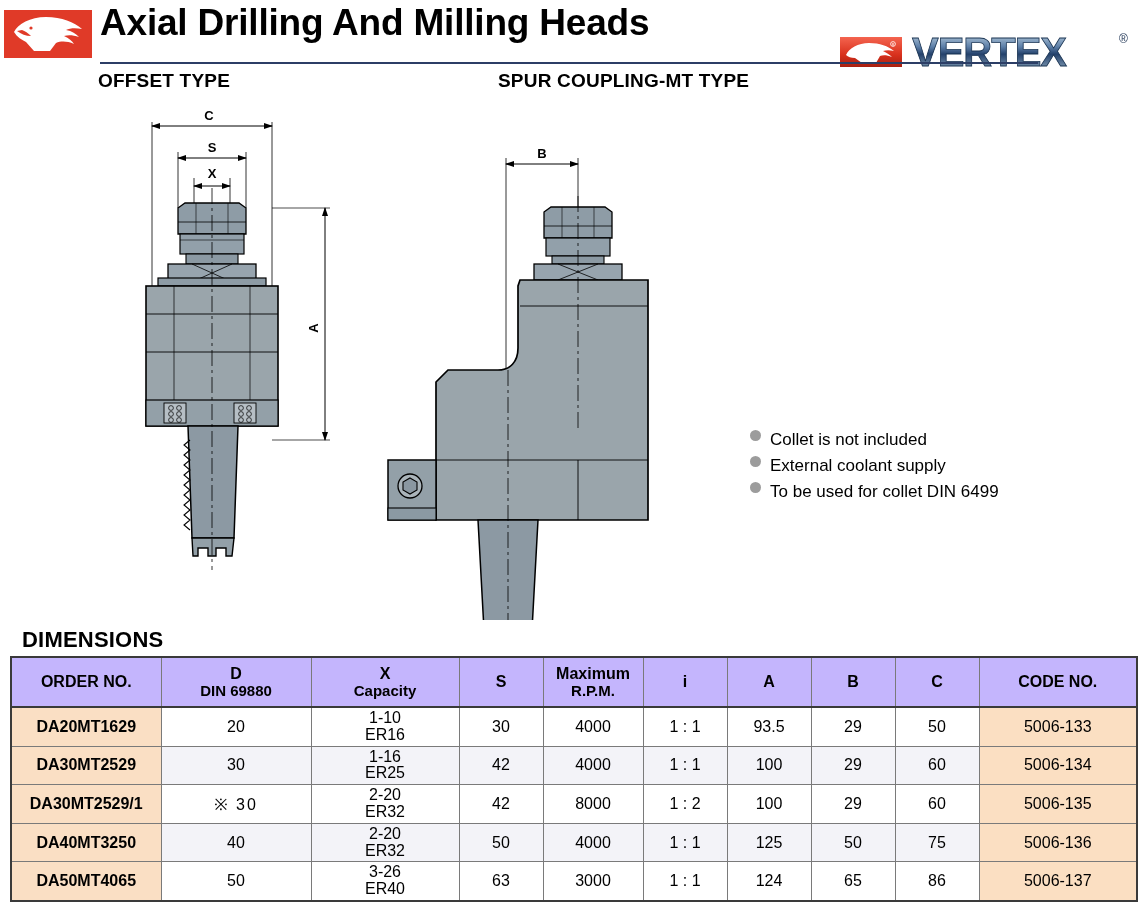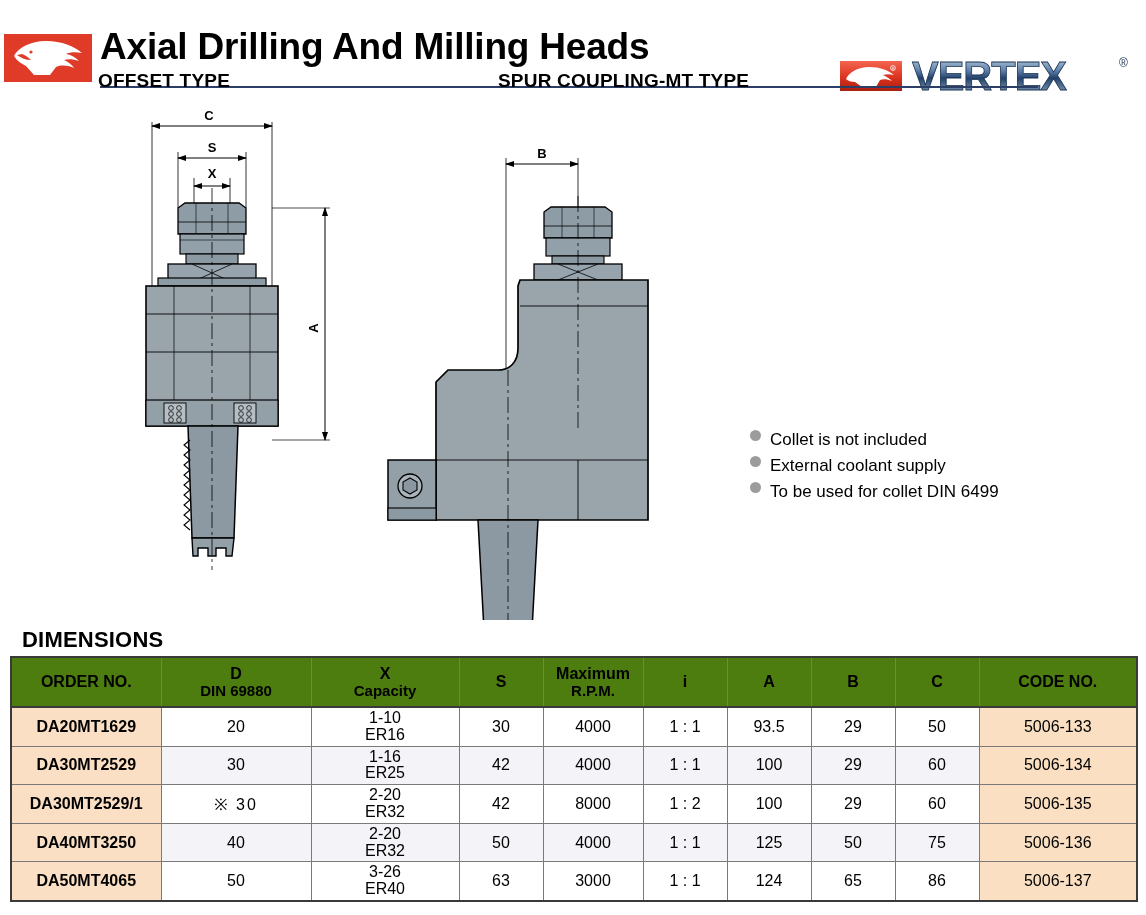"Axial Drilling And Milling Heads" .header { margin-top: 24px -> none }
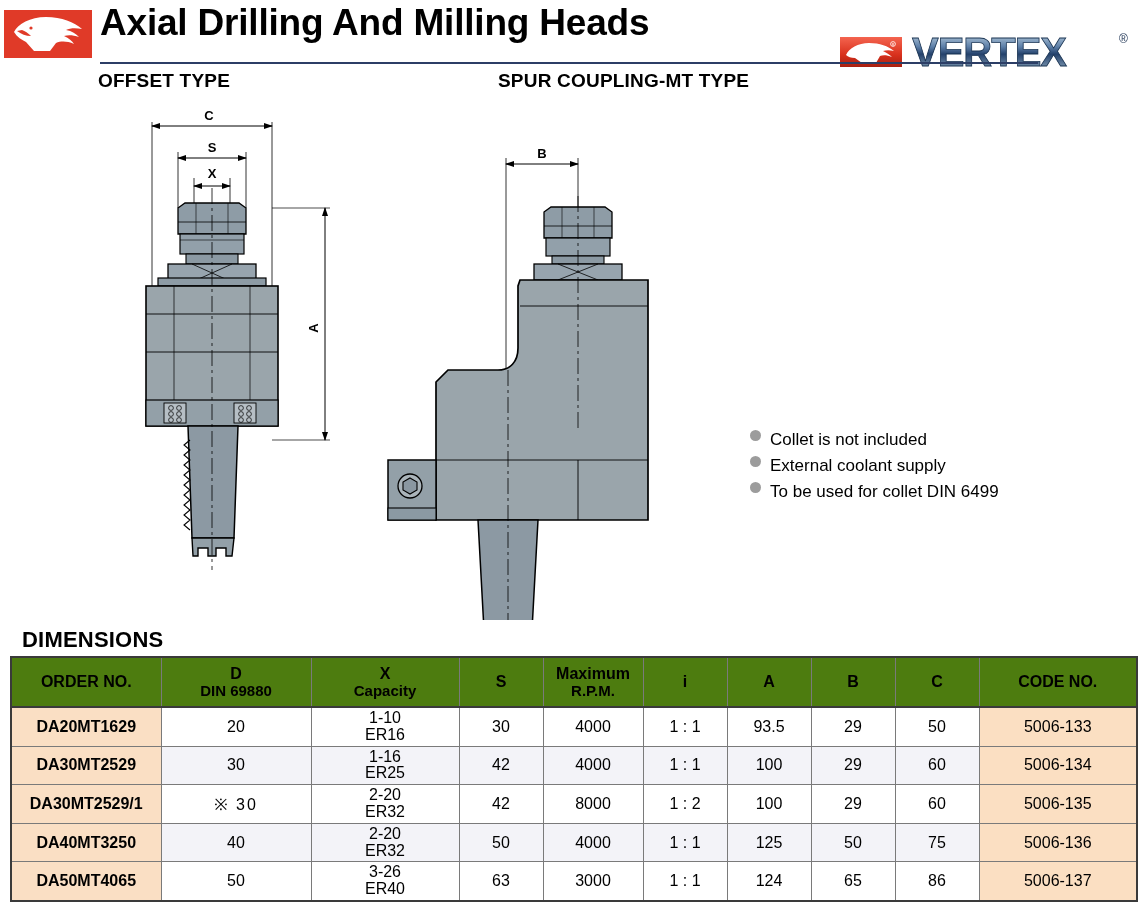"ORDER NO." table.dims thead th { background: #4d7c0f -> #c4b5fd }
